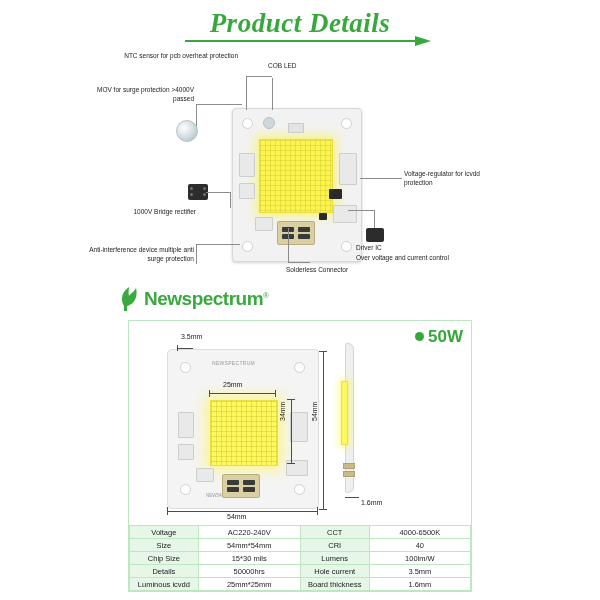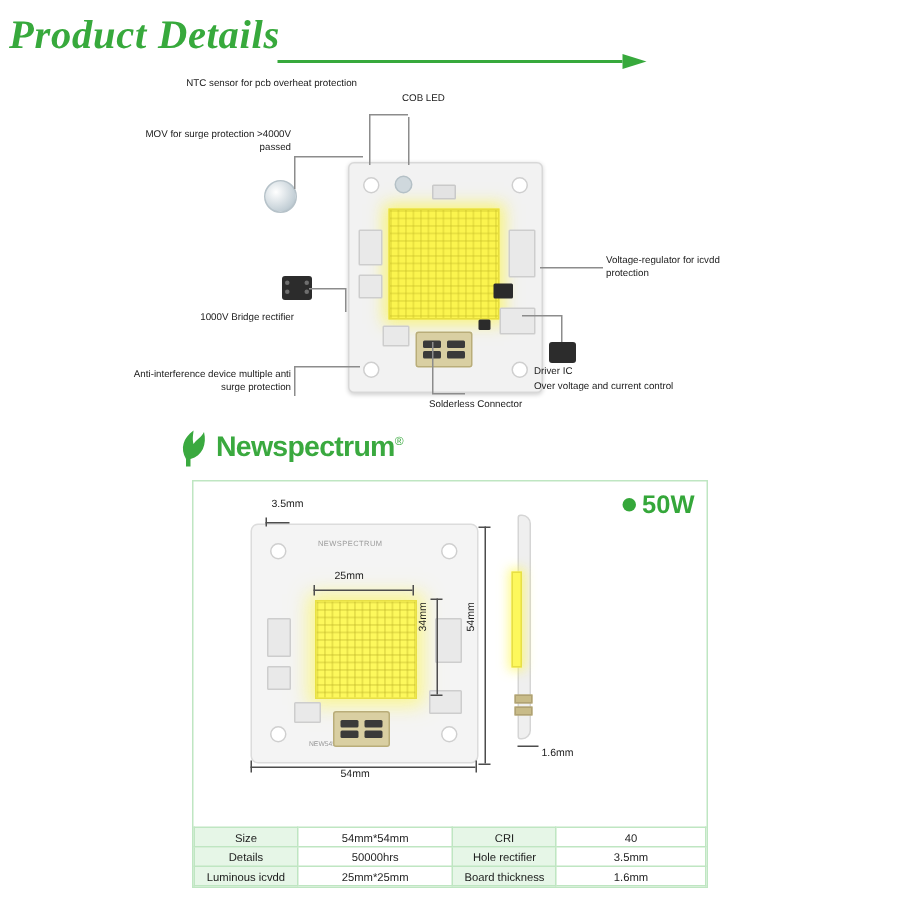"Product Details" .title-wrap { text-align: none -> center }
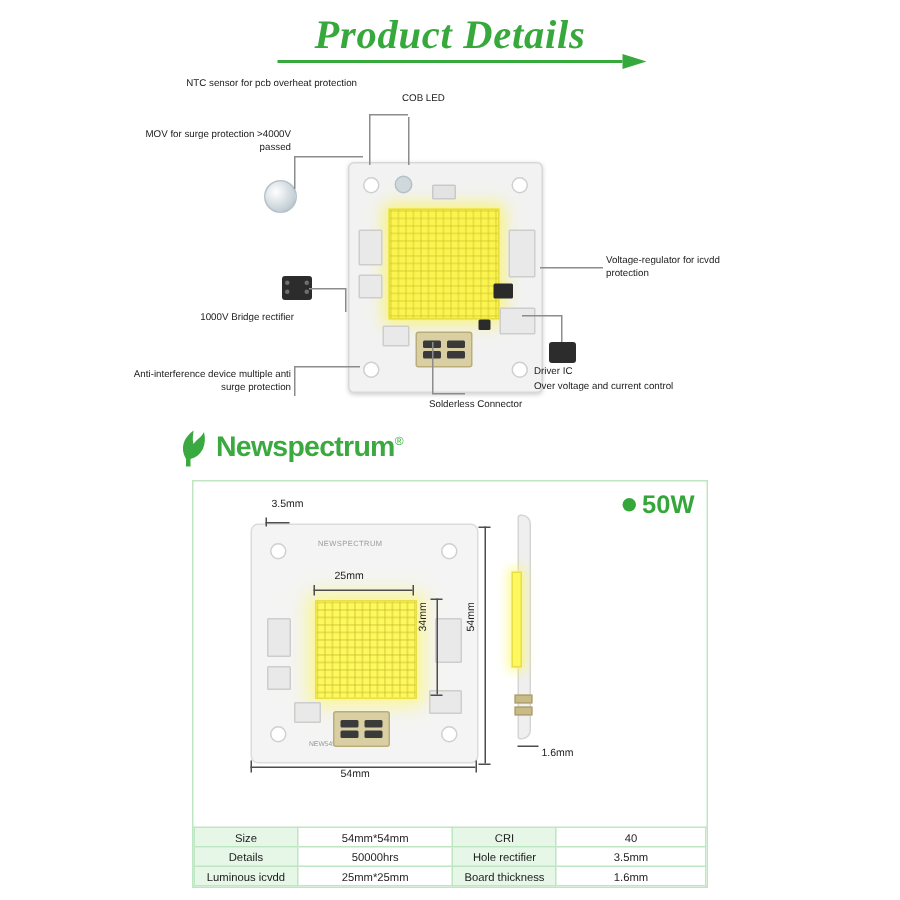"Voltage" tr { html: none -> <tr> <td>Voltage</td> <td>AC220-240V</td> <td>CCT</td> <td>4000-6500K</td> </tr> }
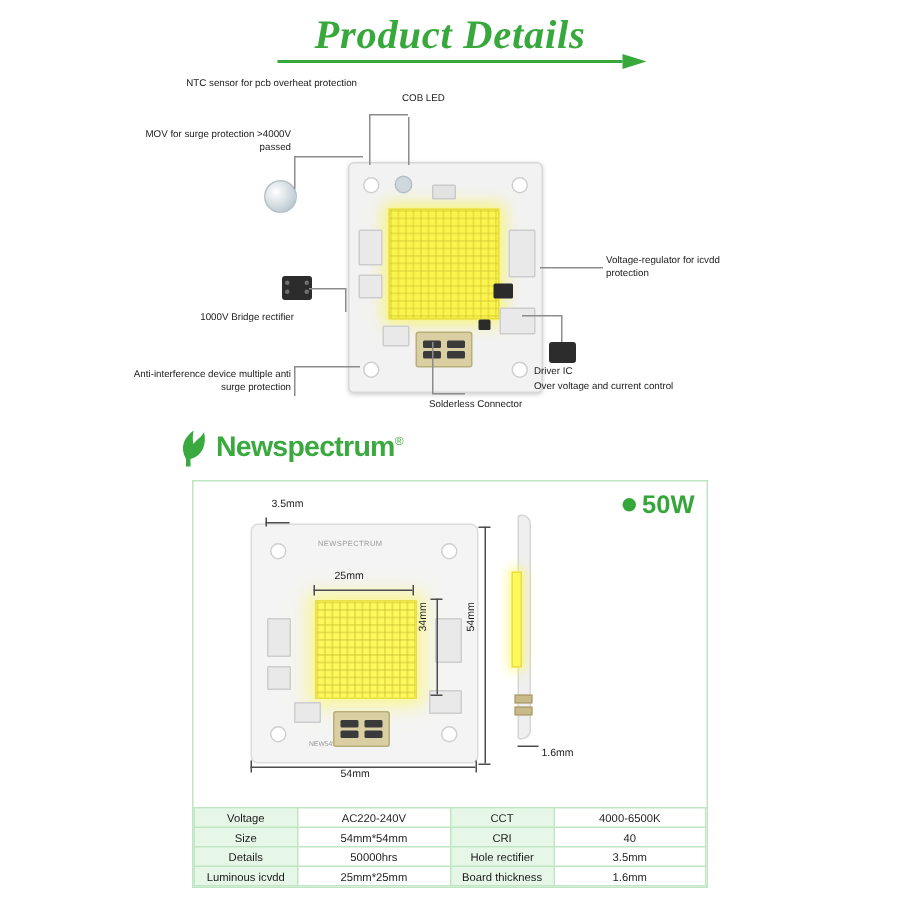"Chip Size" tr { html: none -> <tr> <td>Chip Size</td> <td>15*30 mils</td> <td>Lumens</td> <td>100lm/W</td> </tr> }
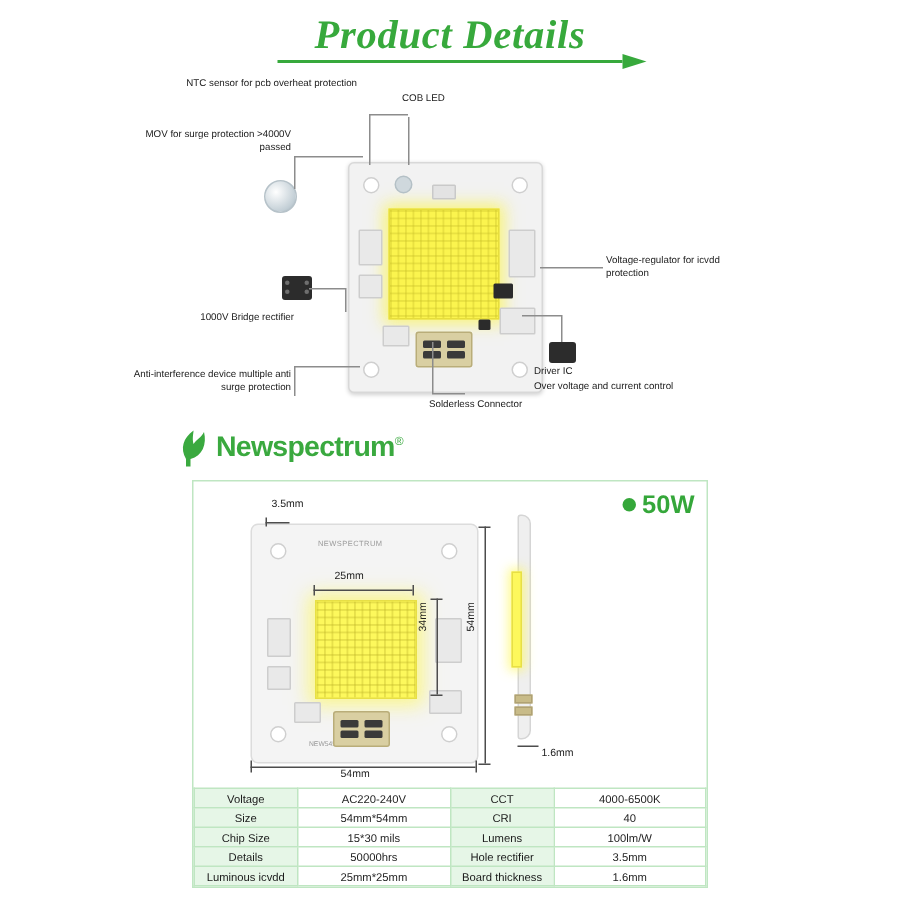"Hole rectifier" td.k { text: rectifier -> current }
